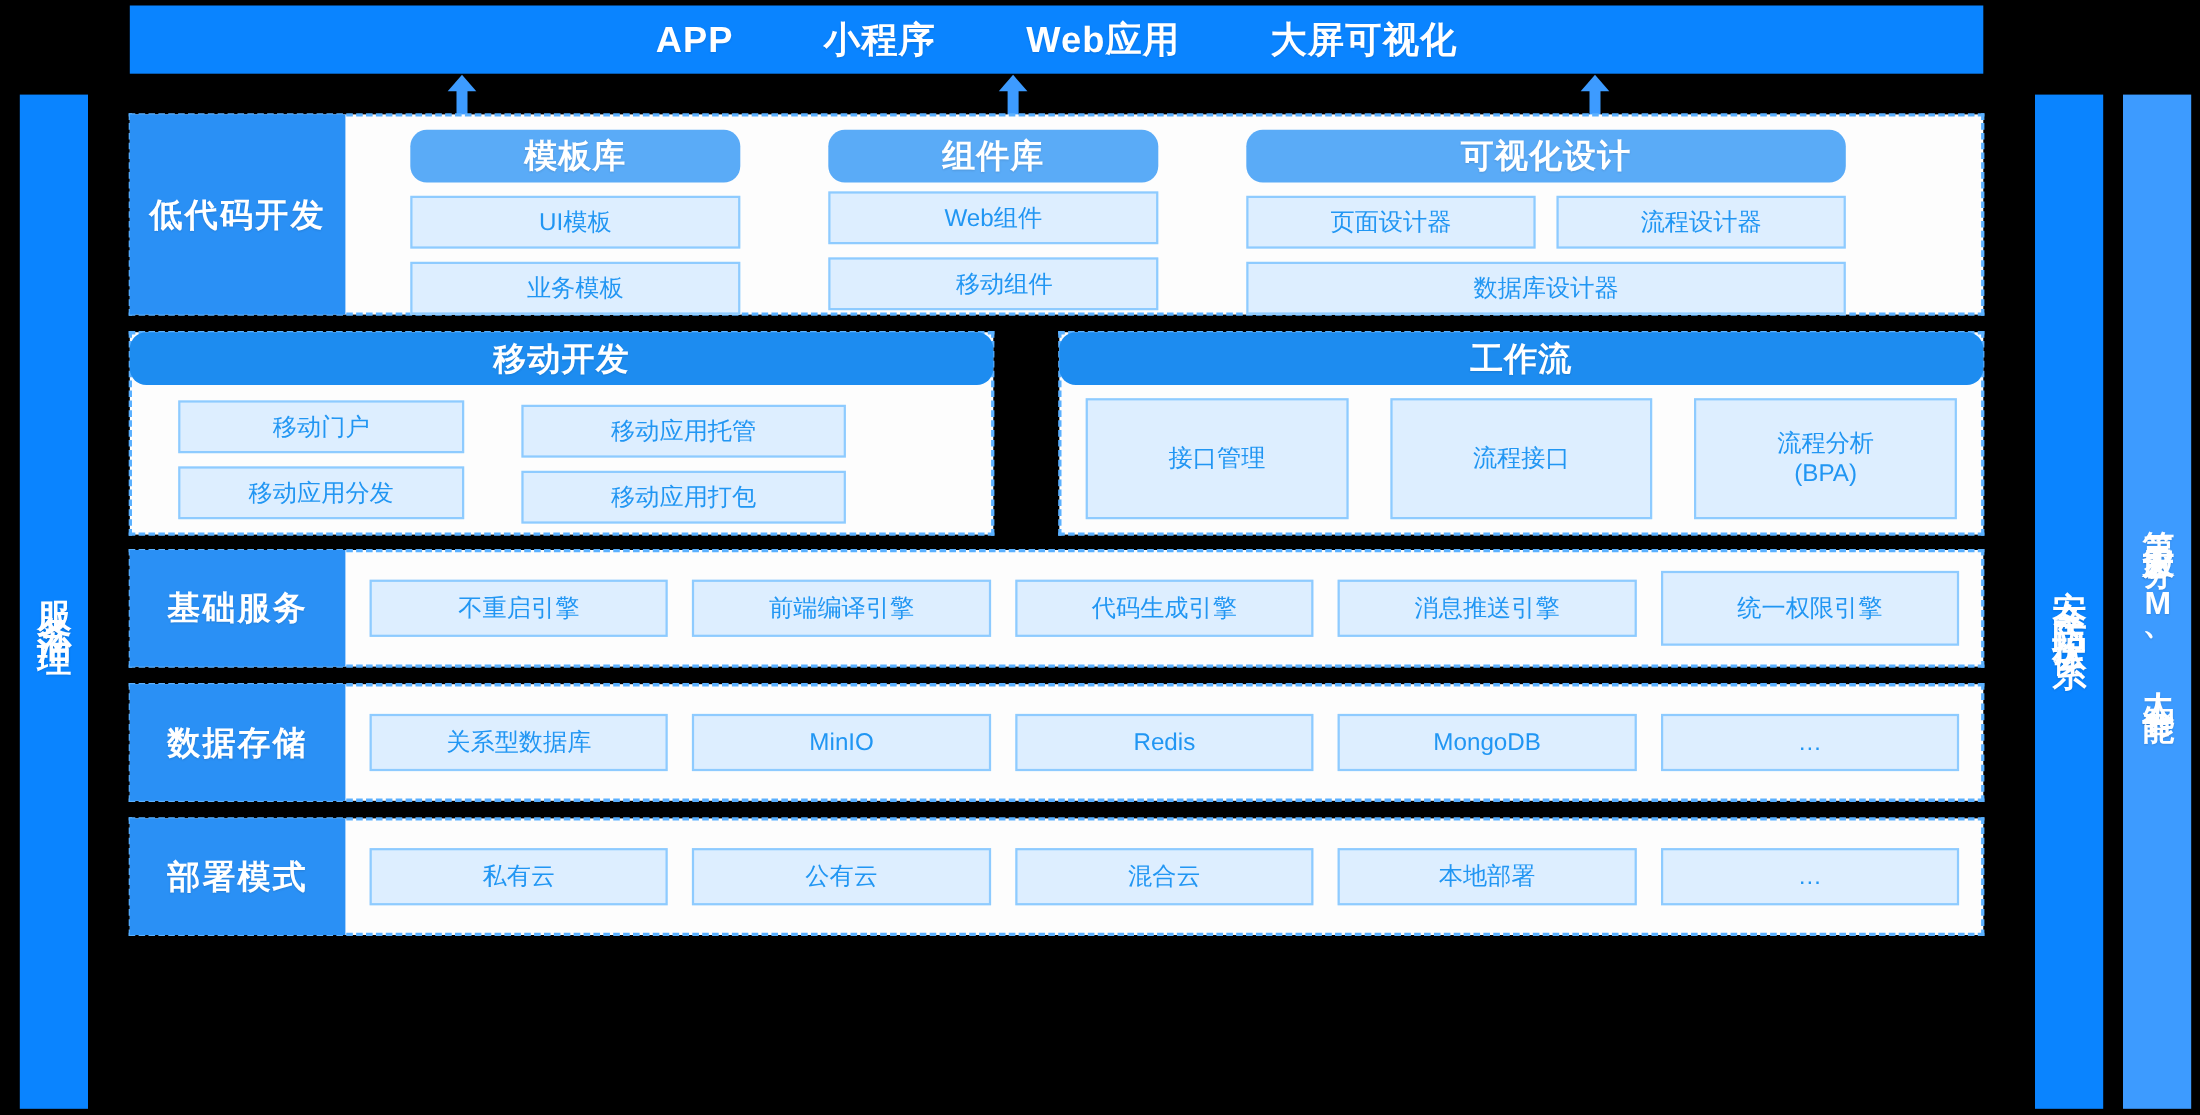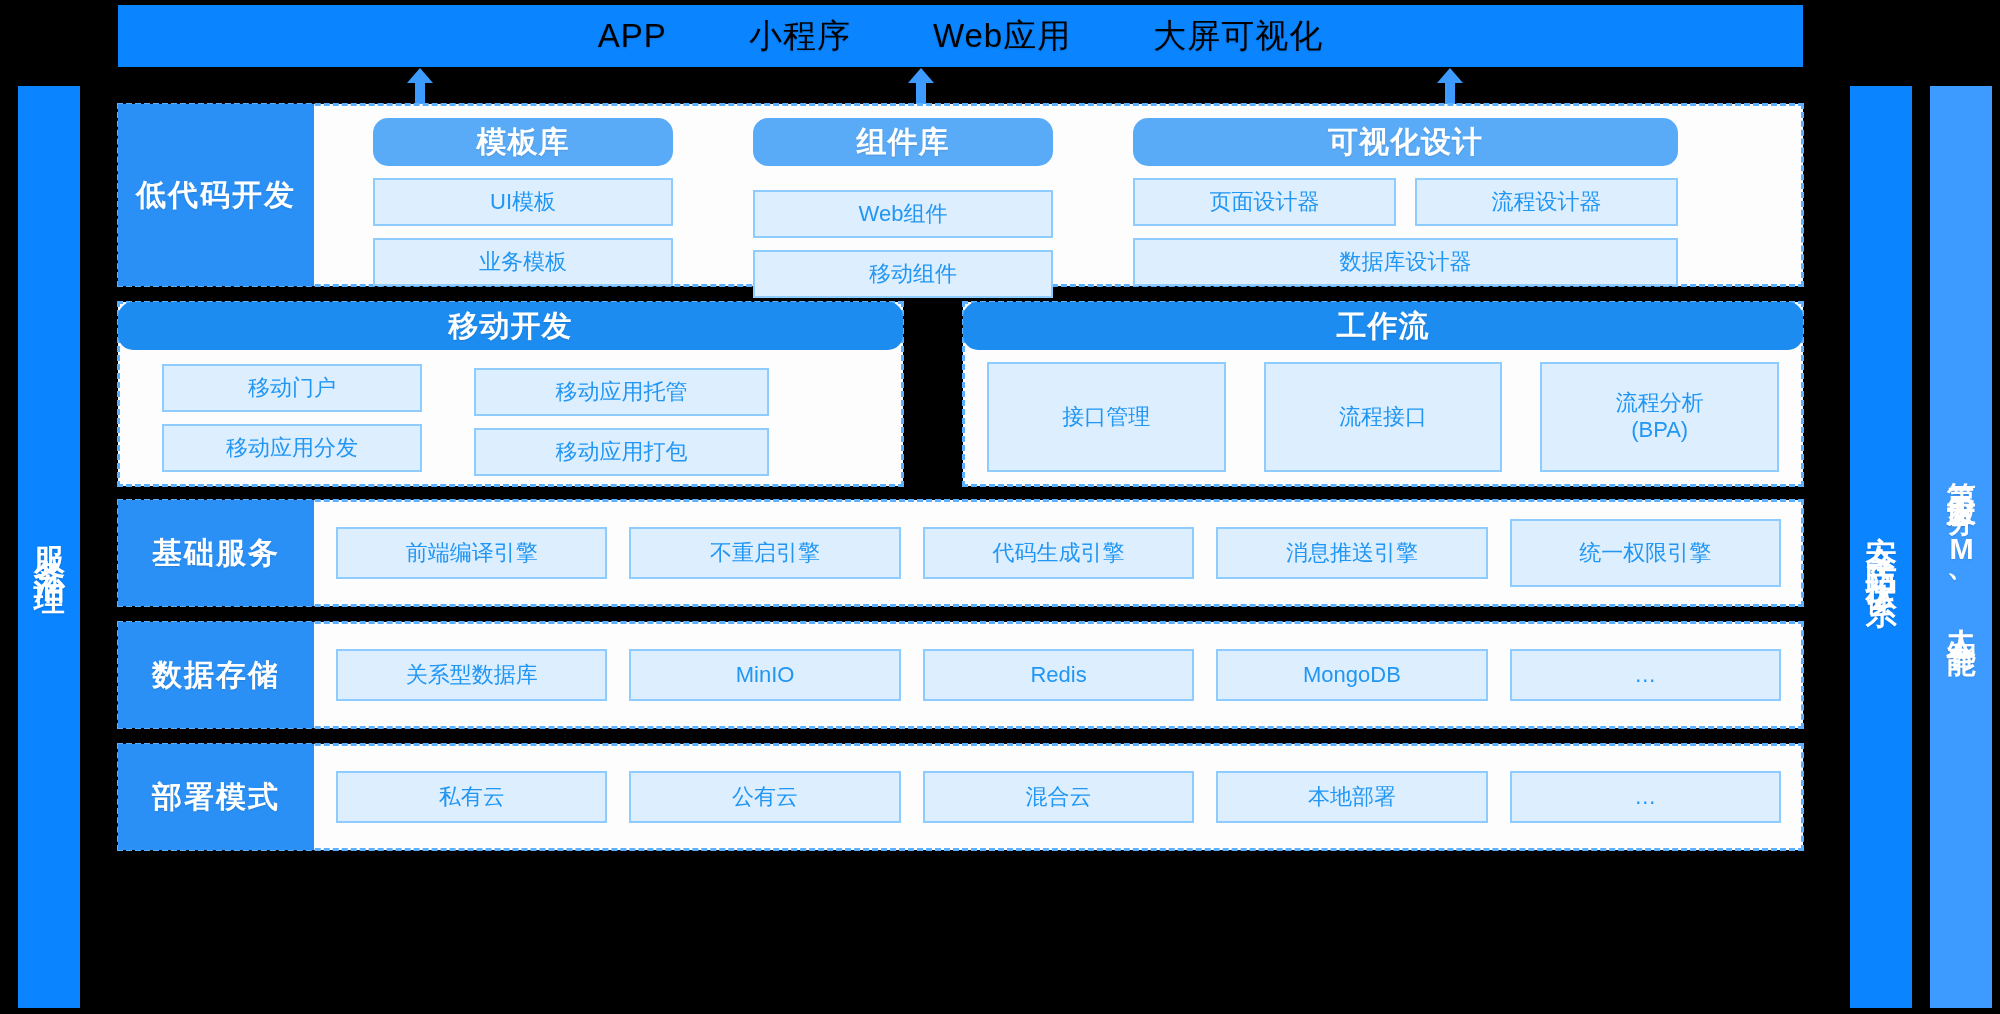"APP" .topbar .ch { color: #000000 -> #ffffff; font-weight: normal -> bold }
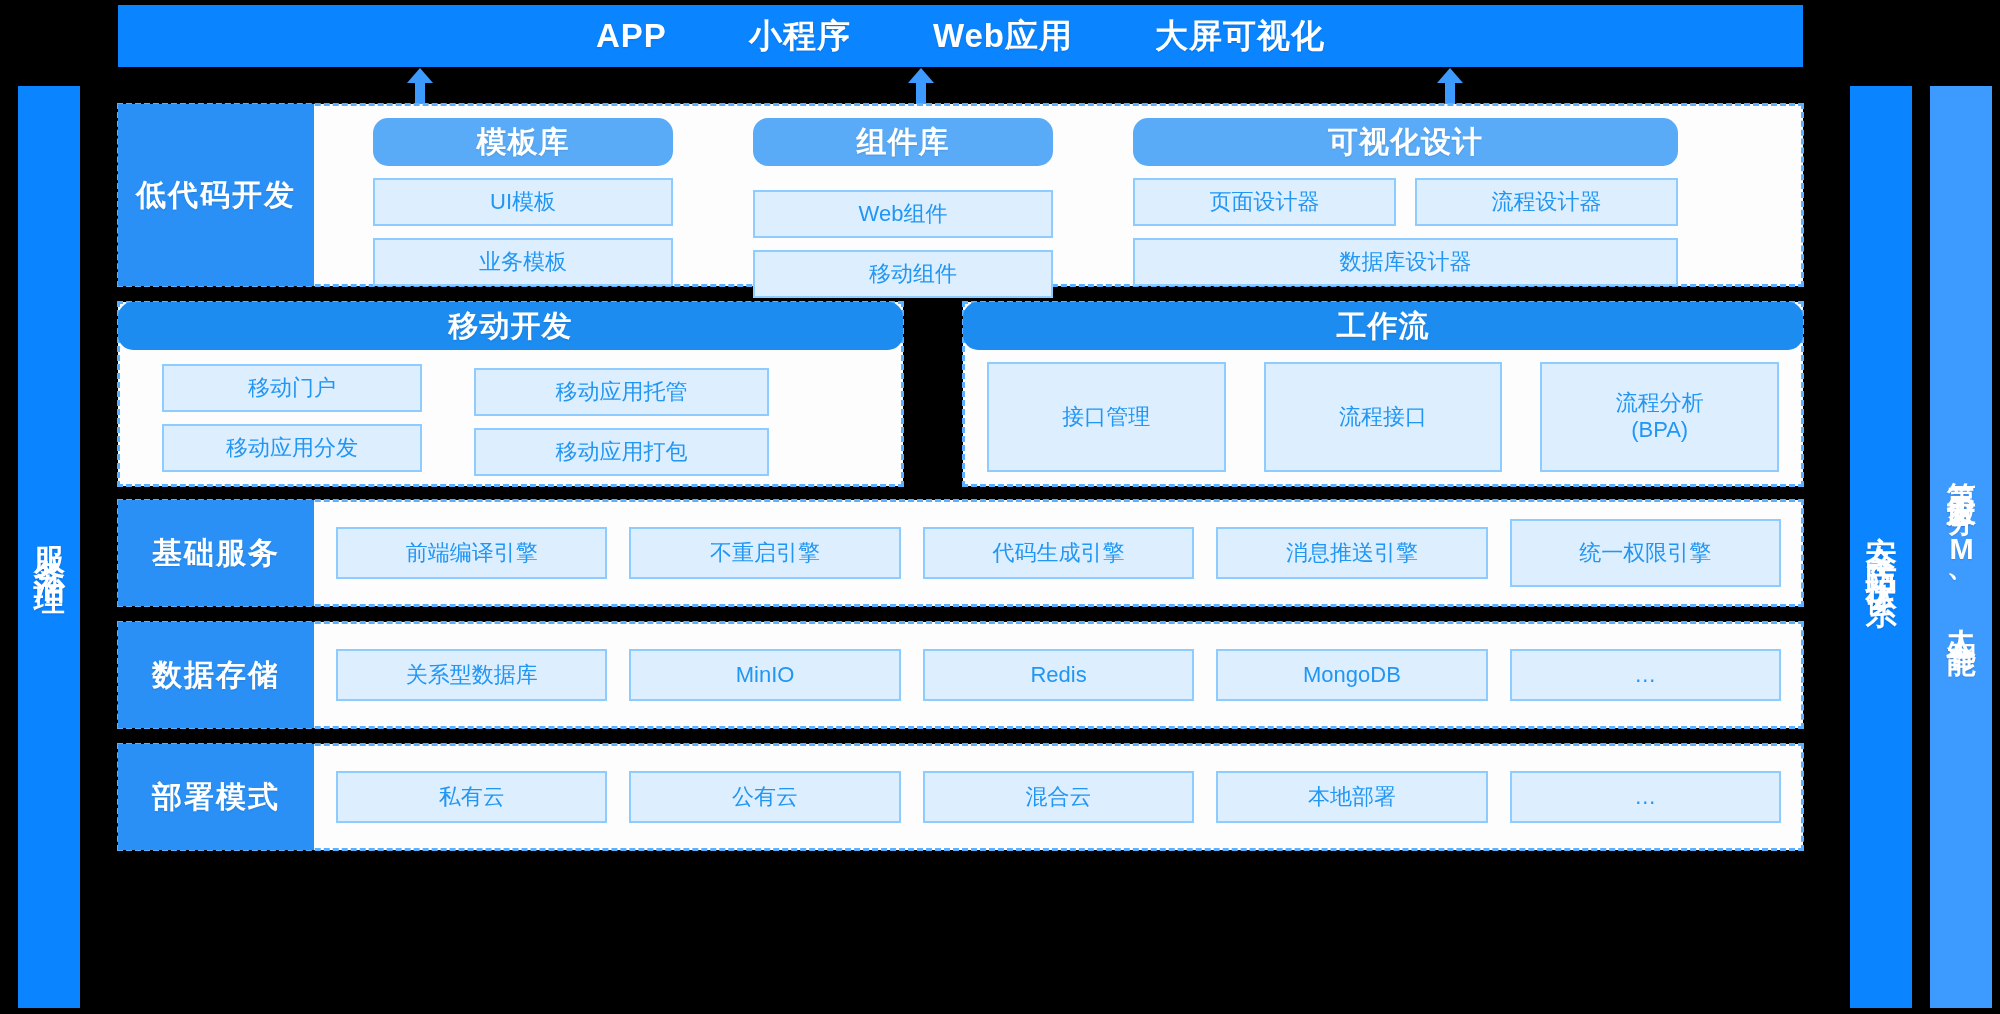"Web组件" div.chip { margin-top: 24px -> 8px }
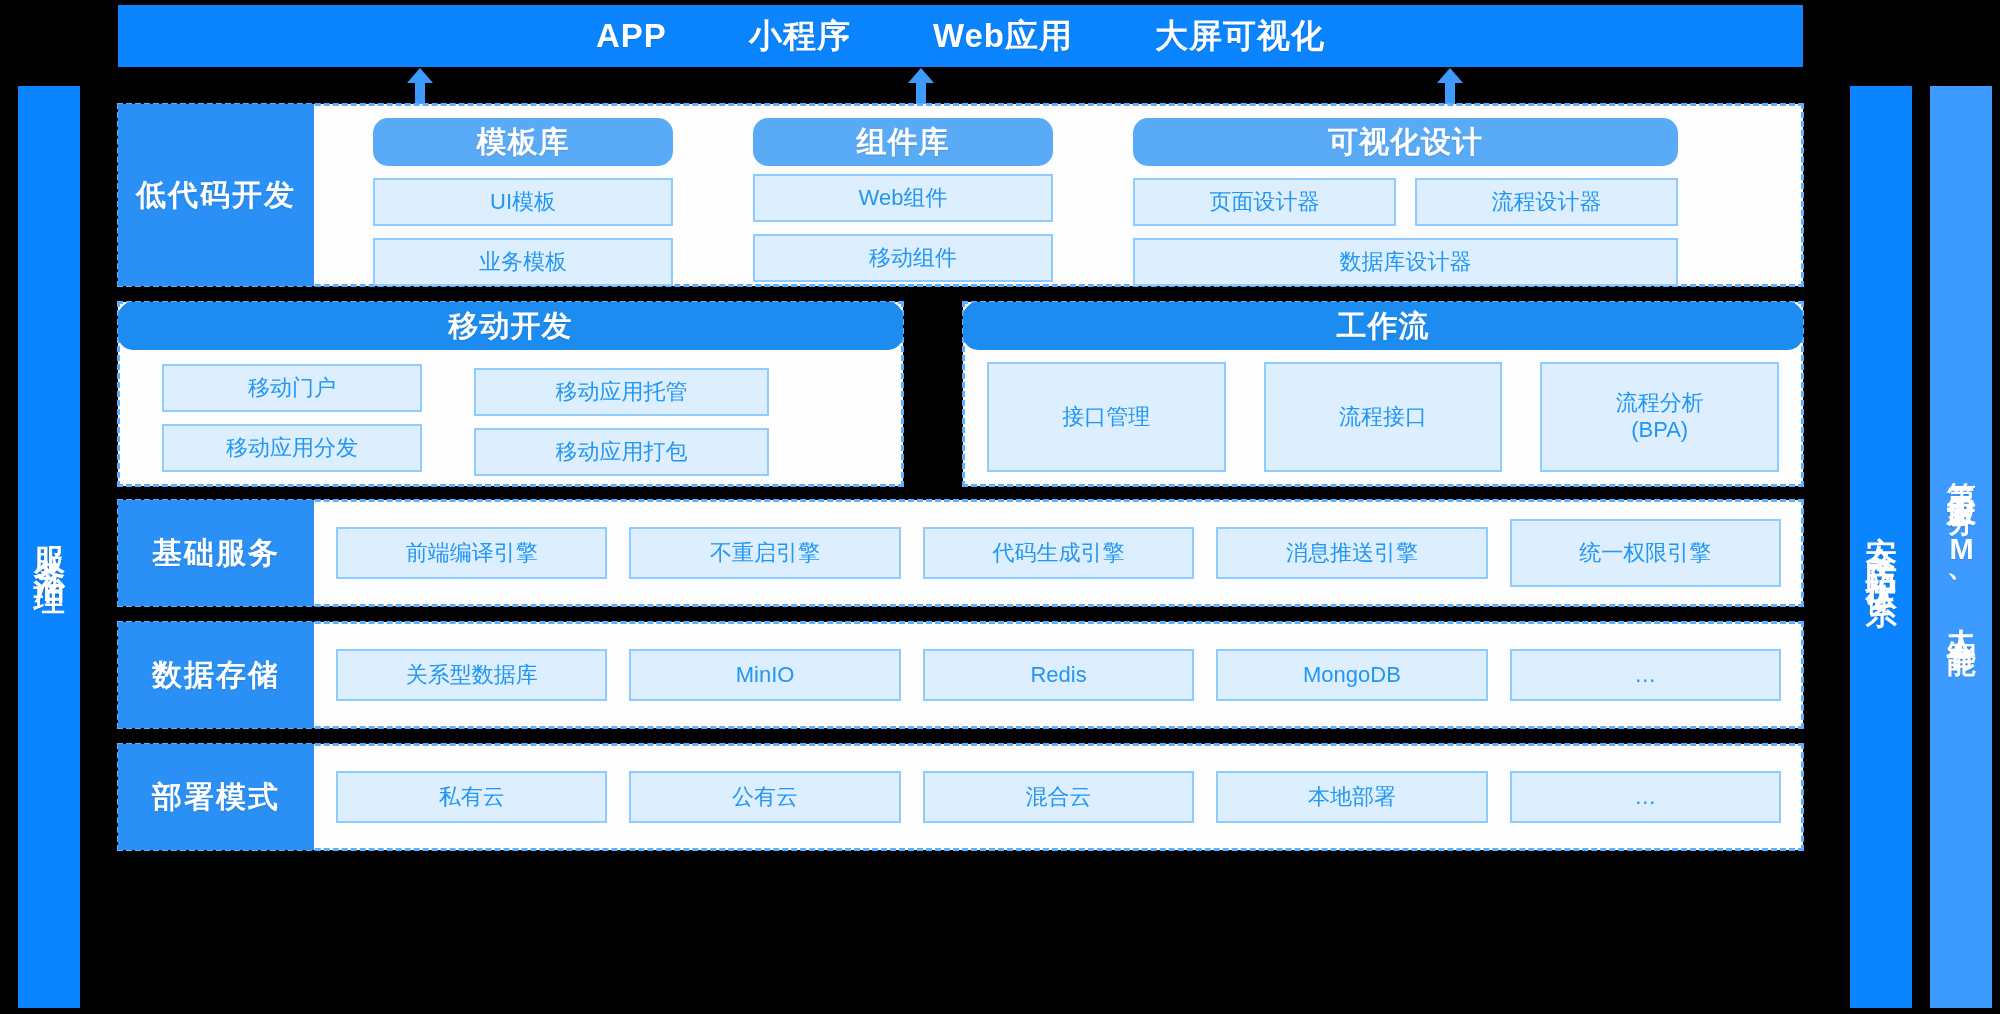"前端编译引擎" div.chip { order: before "不重启引擎" -> after "不重启引擎" }
